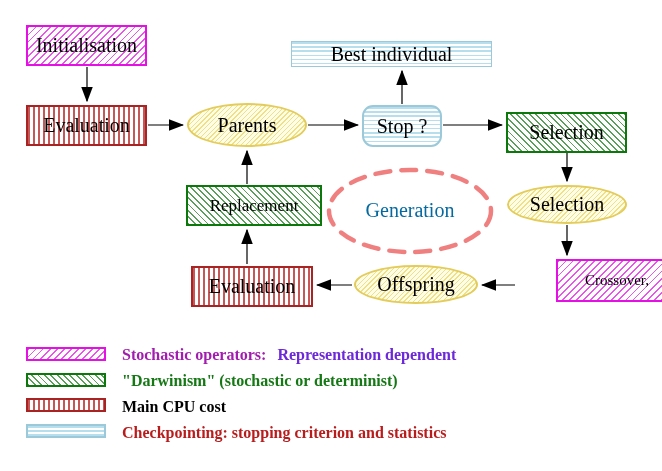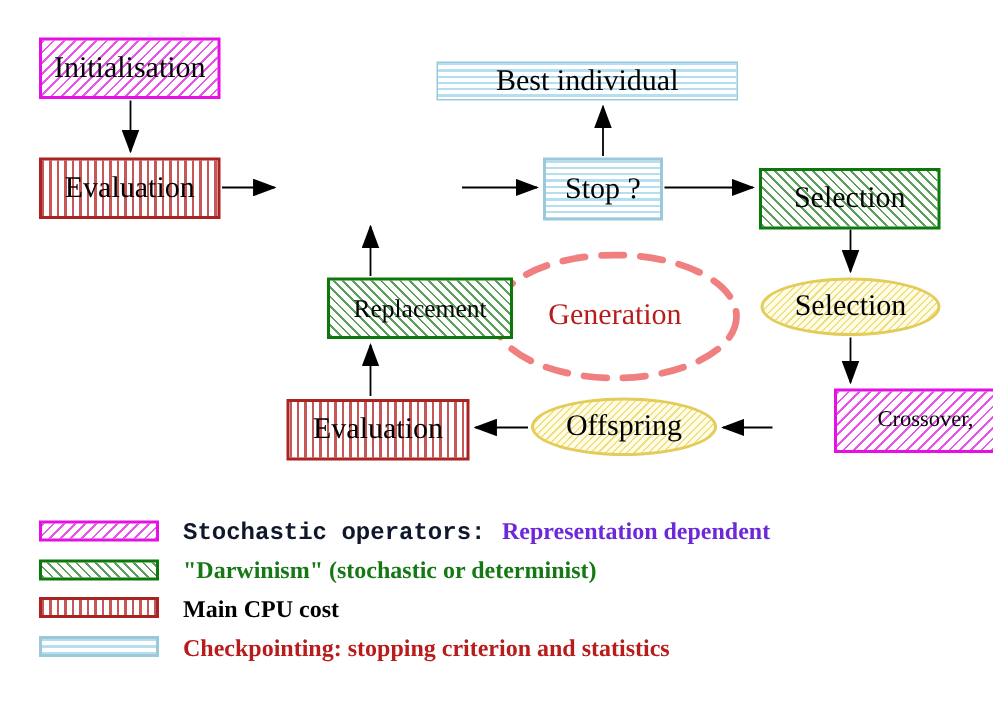"Parents" div.node { html: none -> <div> <span>Parents</span> </div> }
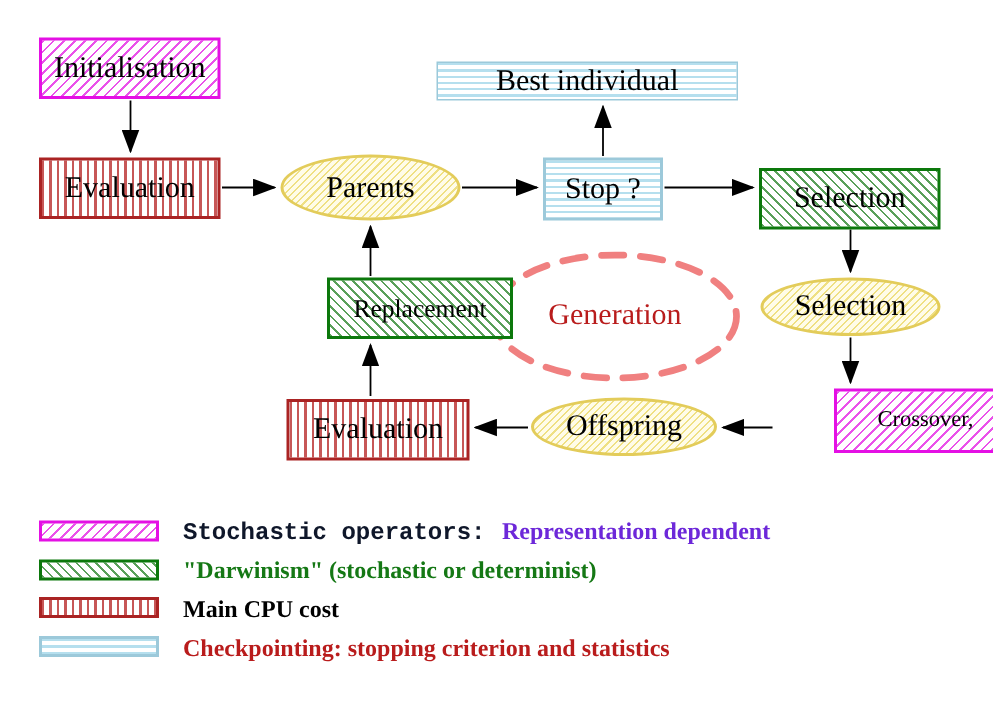"Stop ?" .rounded { border-radius: 0 -> 11px }
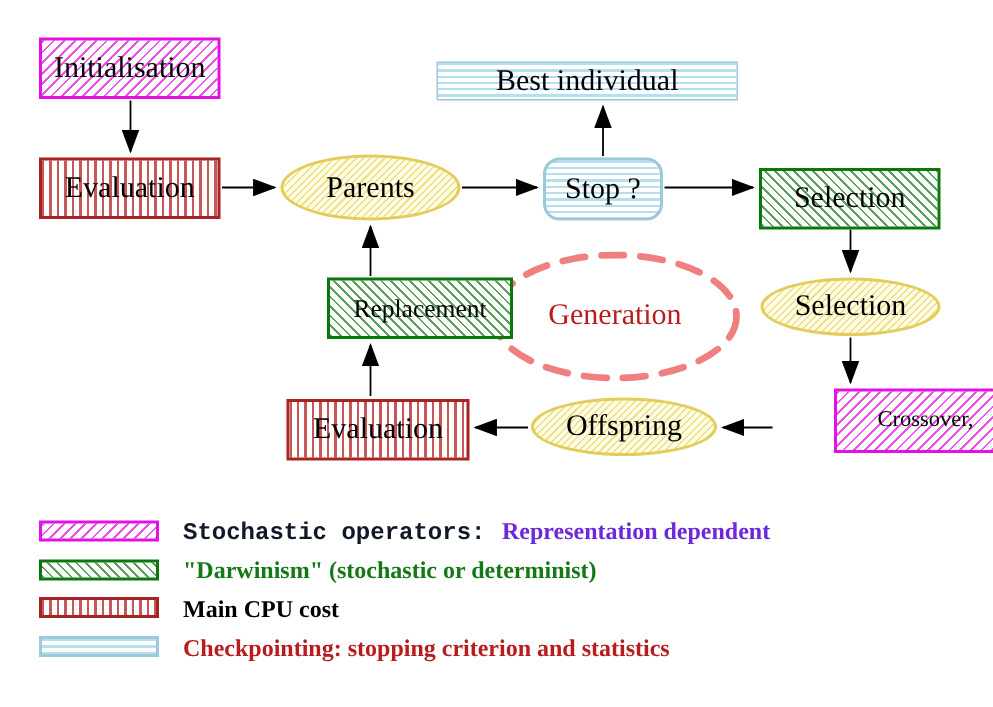"Replacement" div.node { margin-left: 32px -> none; width: 124px -> 136px }
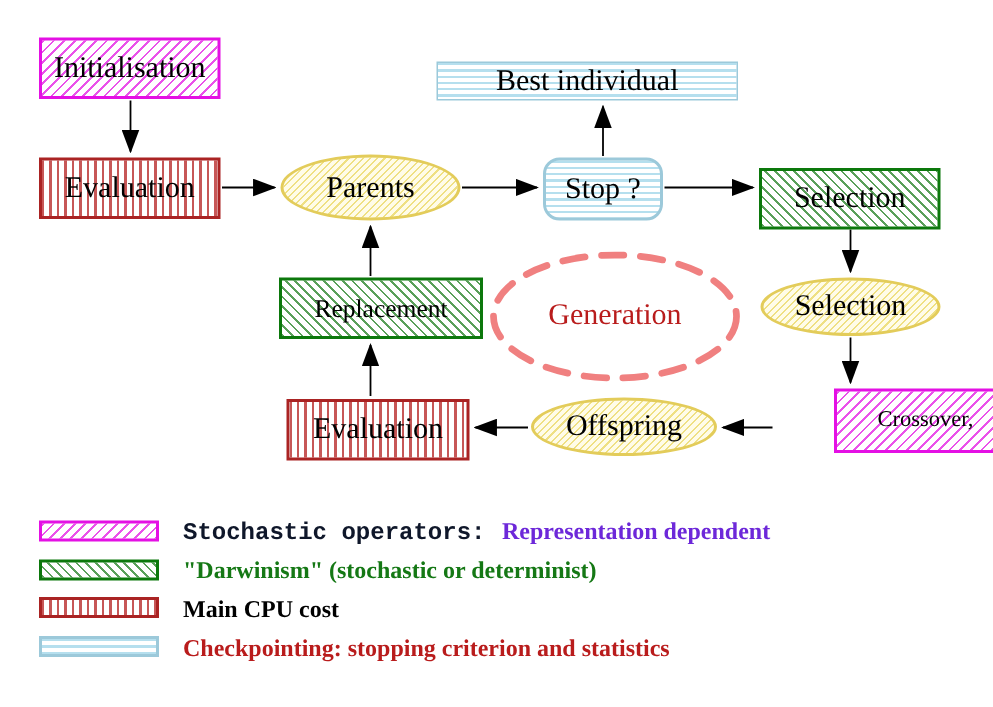"Generation" .generation-label { color: #b91c1c -> #0369a1 }
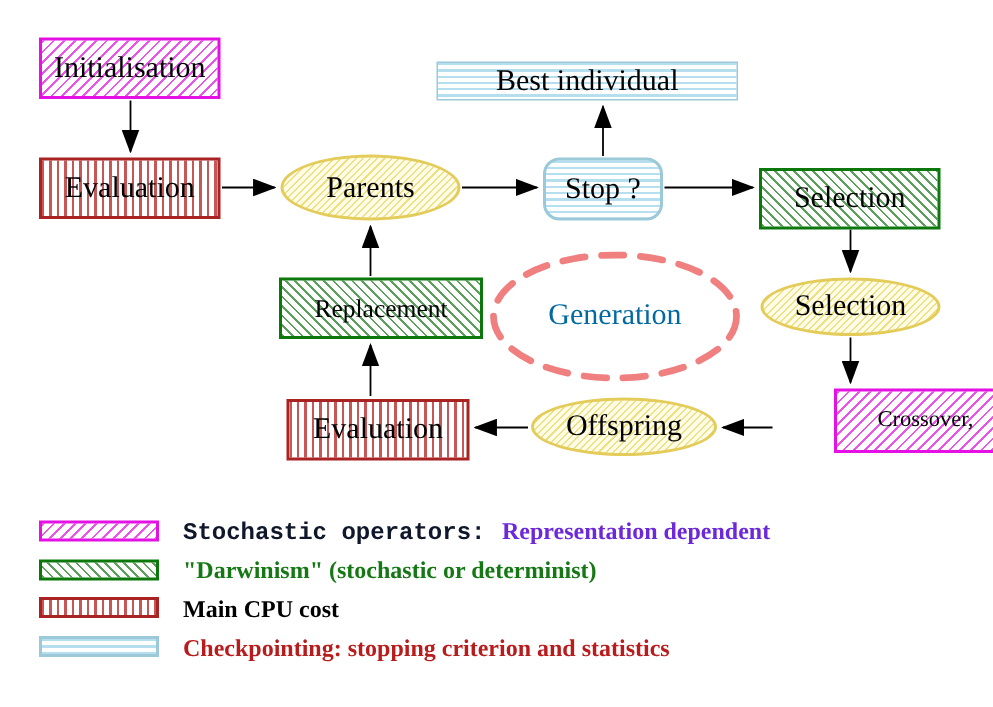"Stochastic operators:" span { color: #0f172a -> #a21caf; font-family: Liberation Mono, monospace -> none }
